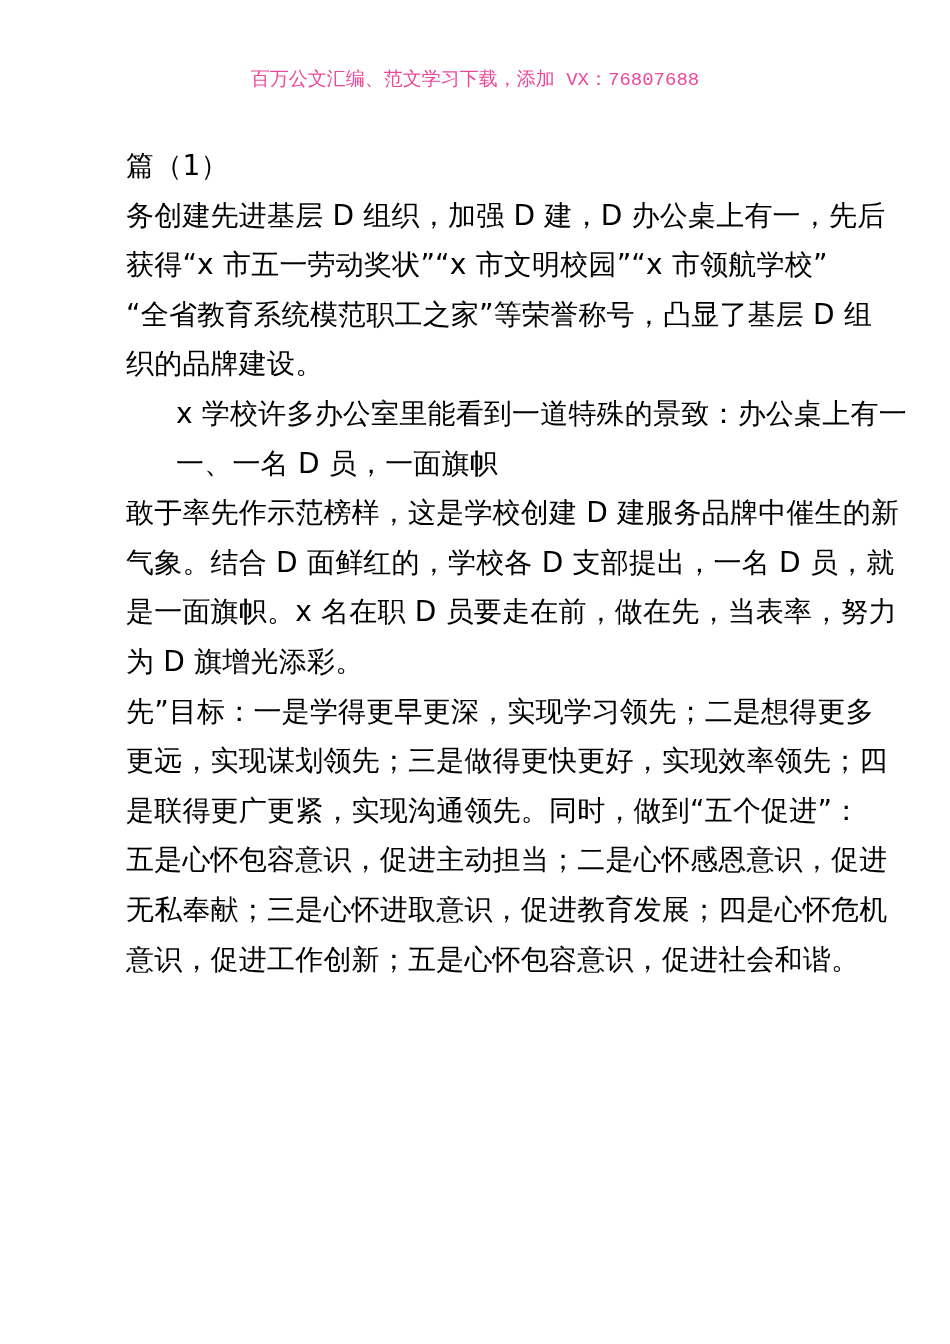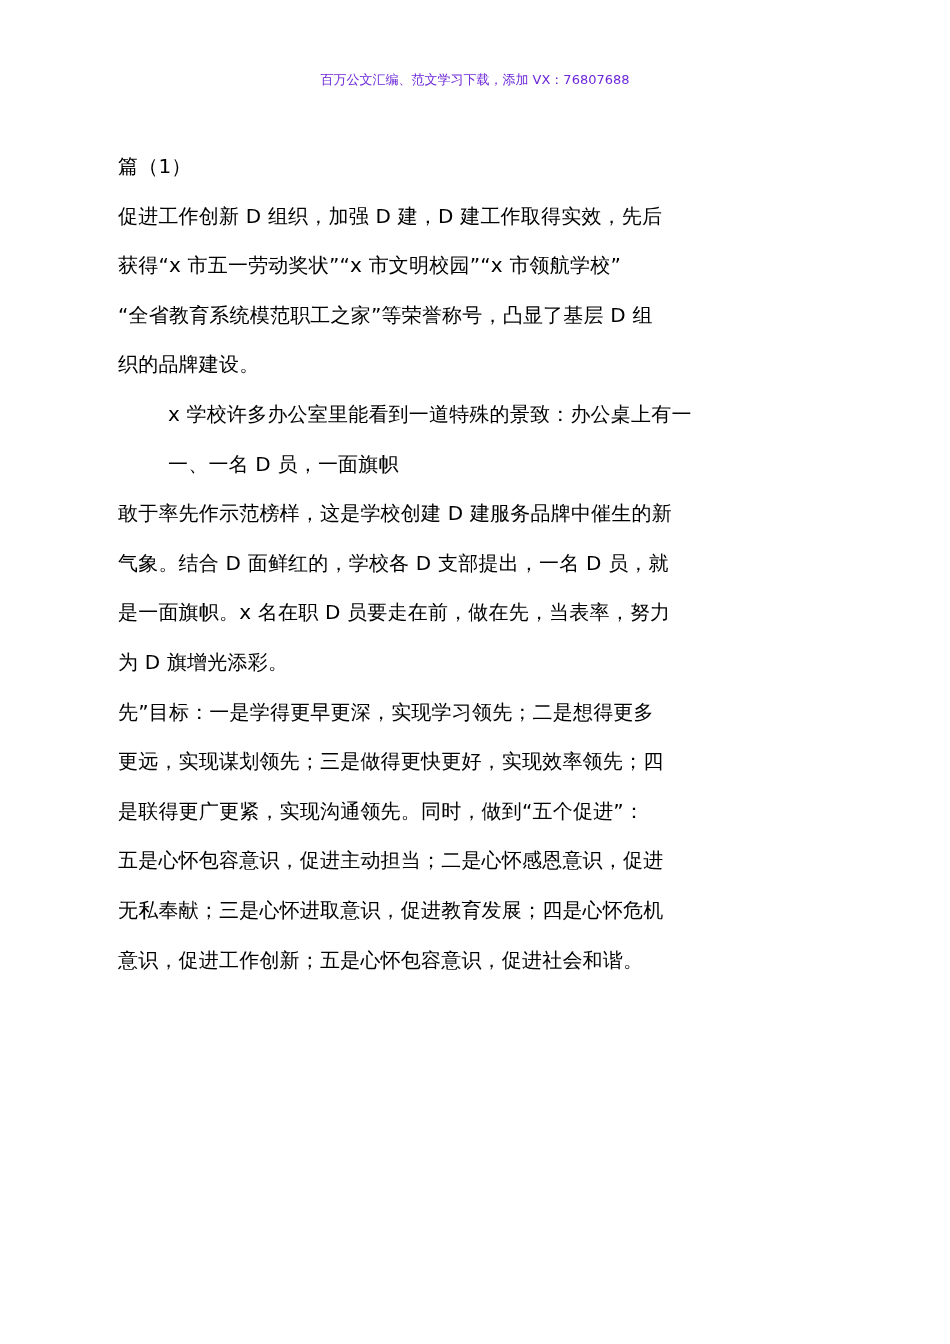"百万公文汇编、范文学习下载，添加 VX：76807688" .header-banner { color: #6d28d9 -> #ec4899; font-family: none -> Liberation Mono, monospace; font-size: 13px -> 19px }
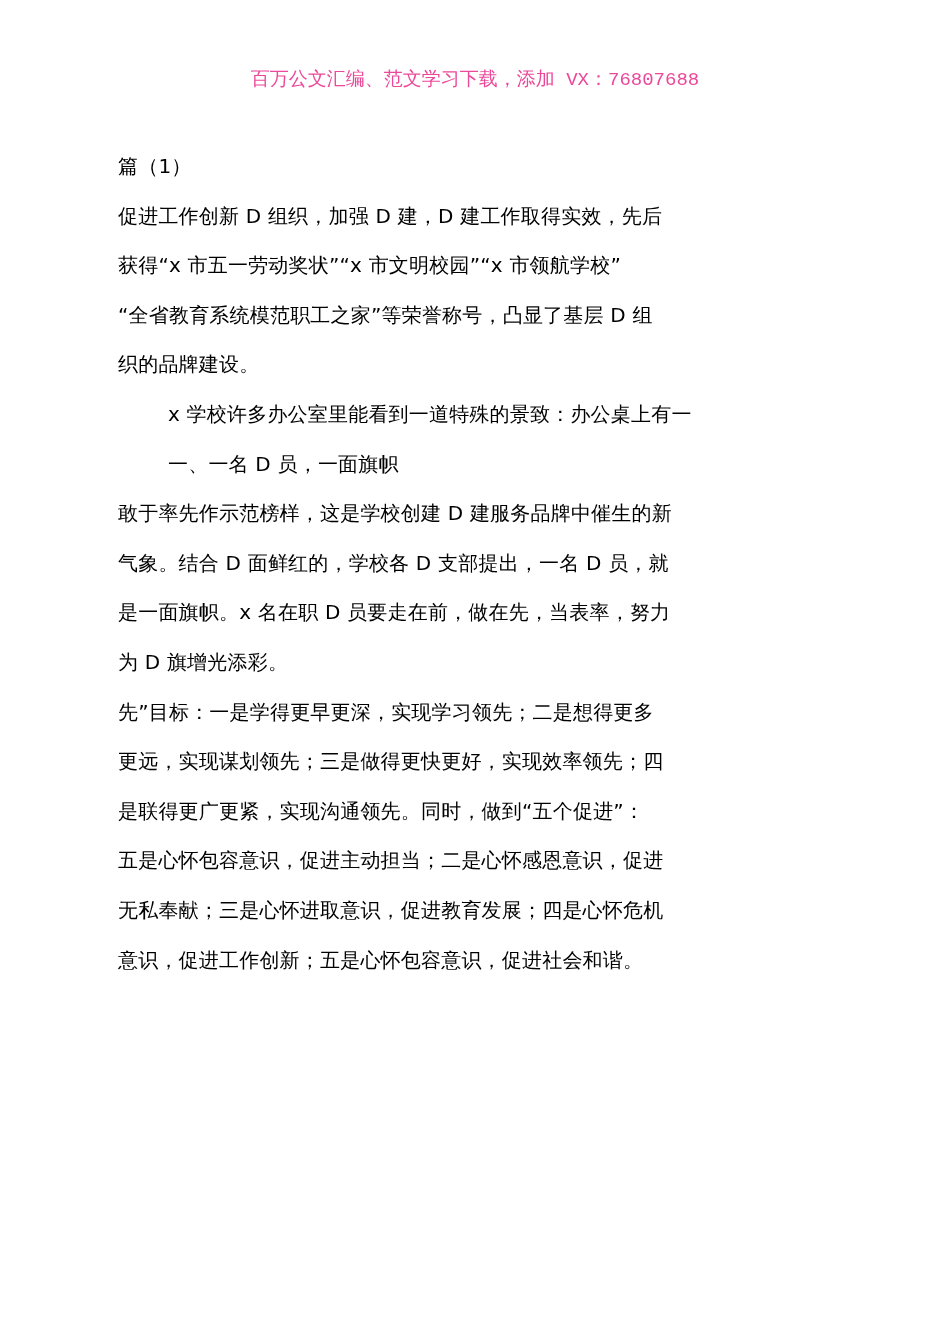"篇（1）" .line { font-size: 20px -> 28px; margin-left: none -> 8px }
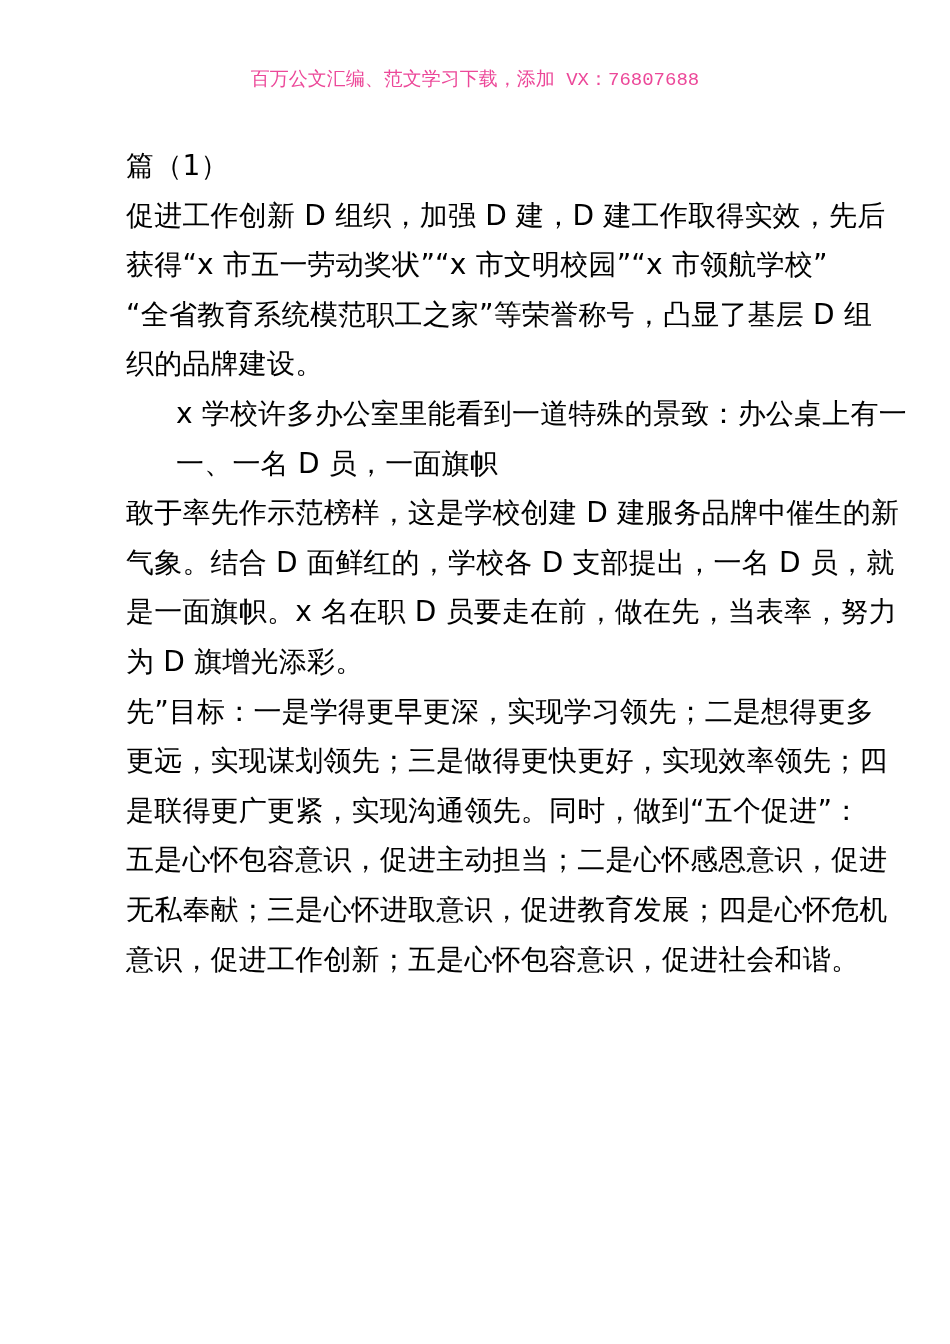"促进工作创新 D 组织，加强 D 建，D" div.line { text: 促进工作创新 D 组织，加强 D 建，D 建工作取得实效 -> 务创建先进基层 D 组织，加强 D 建，D 办公桌上有一 }
